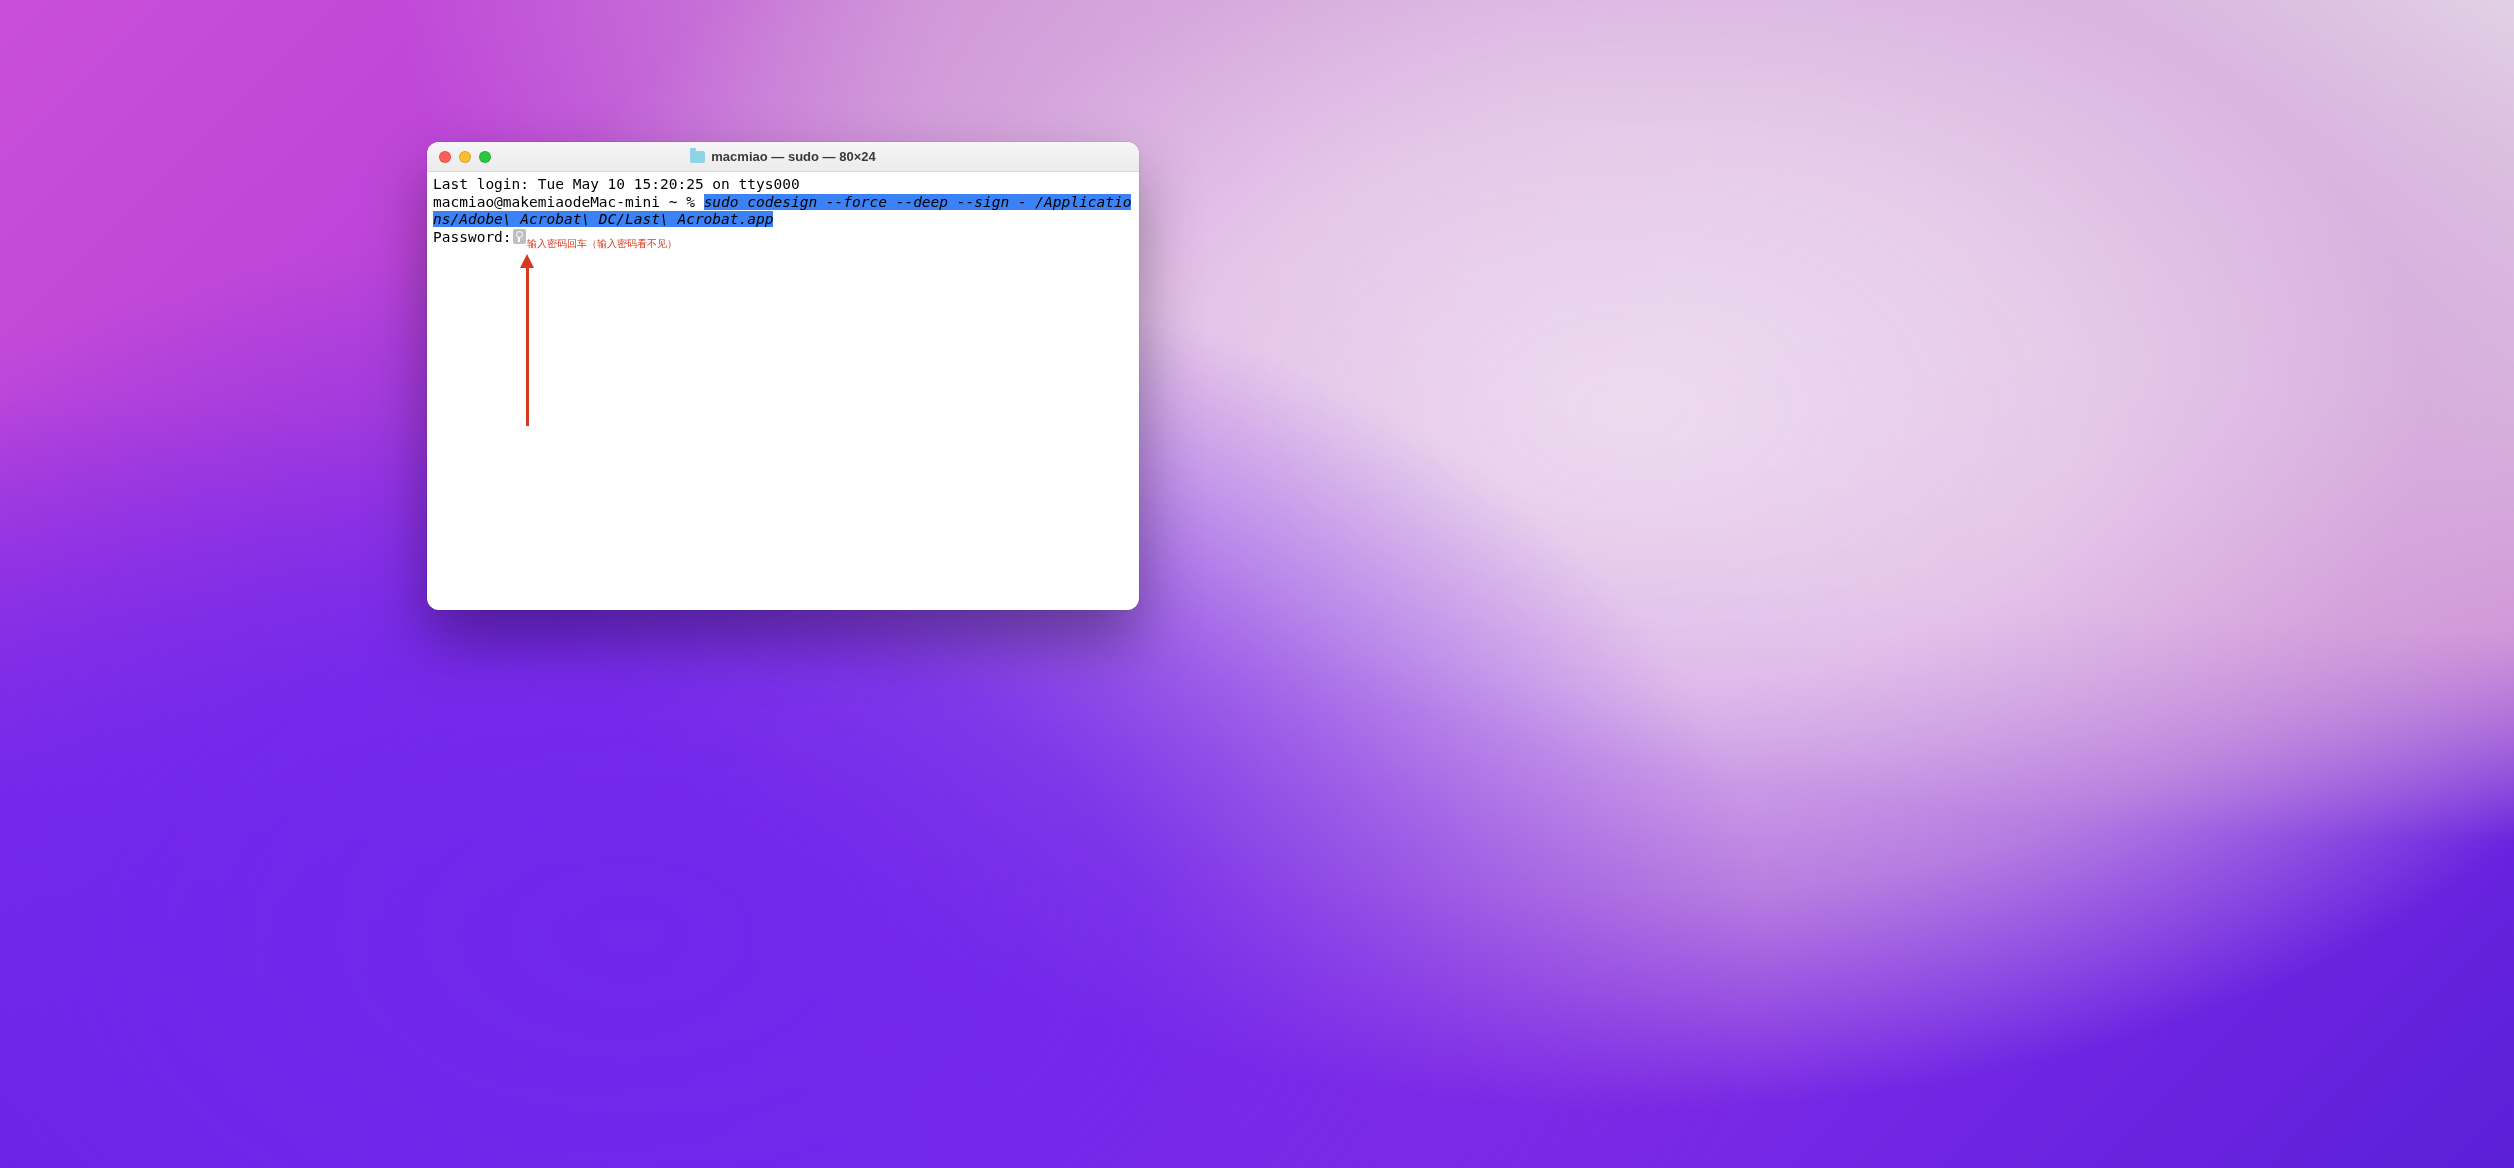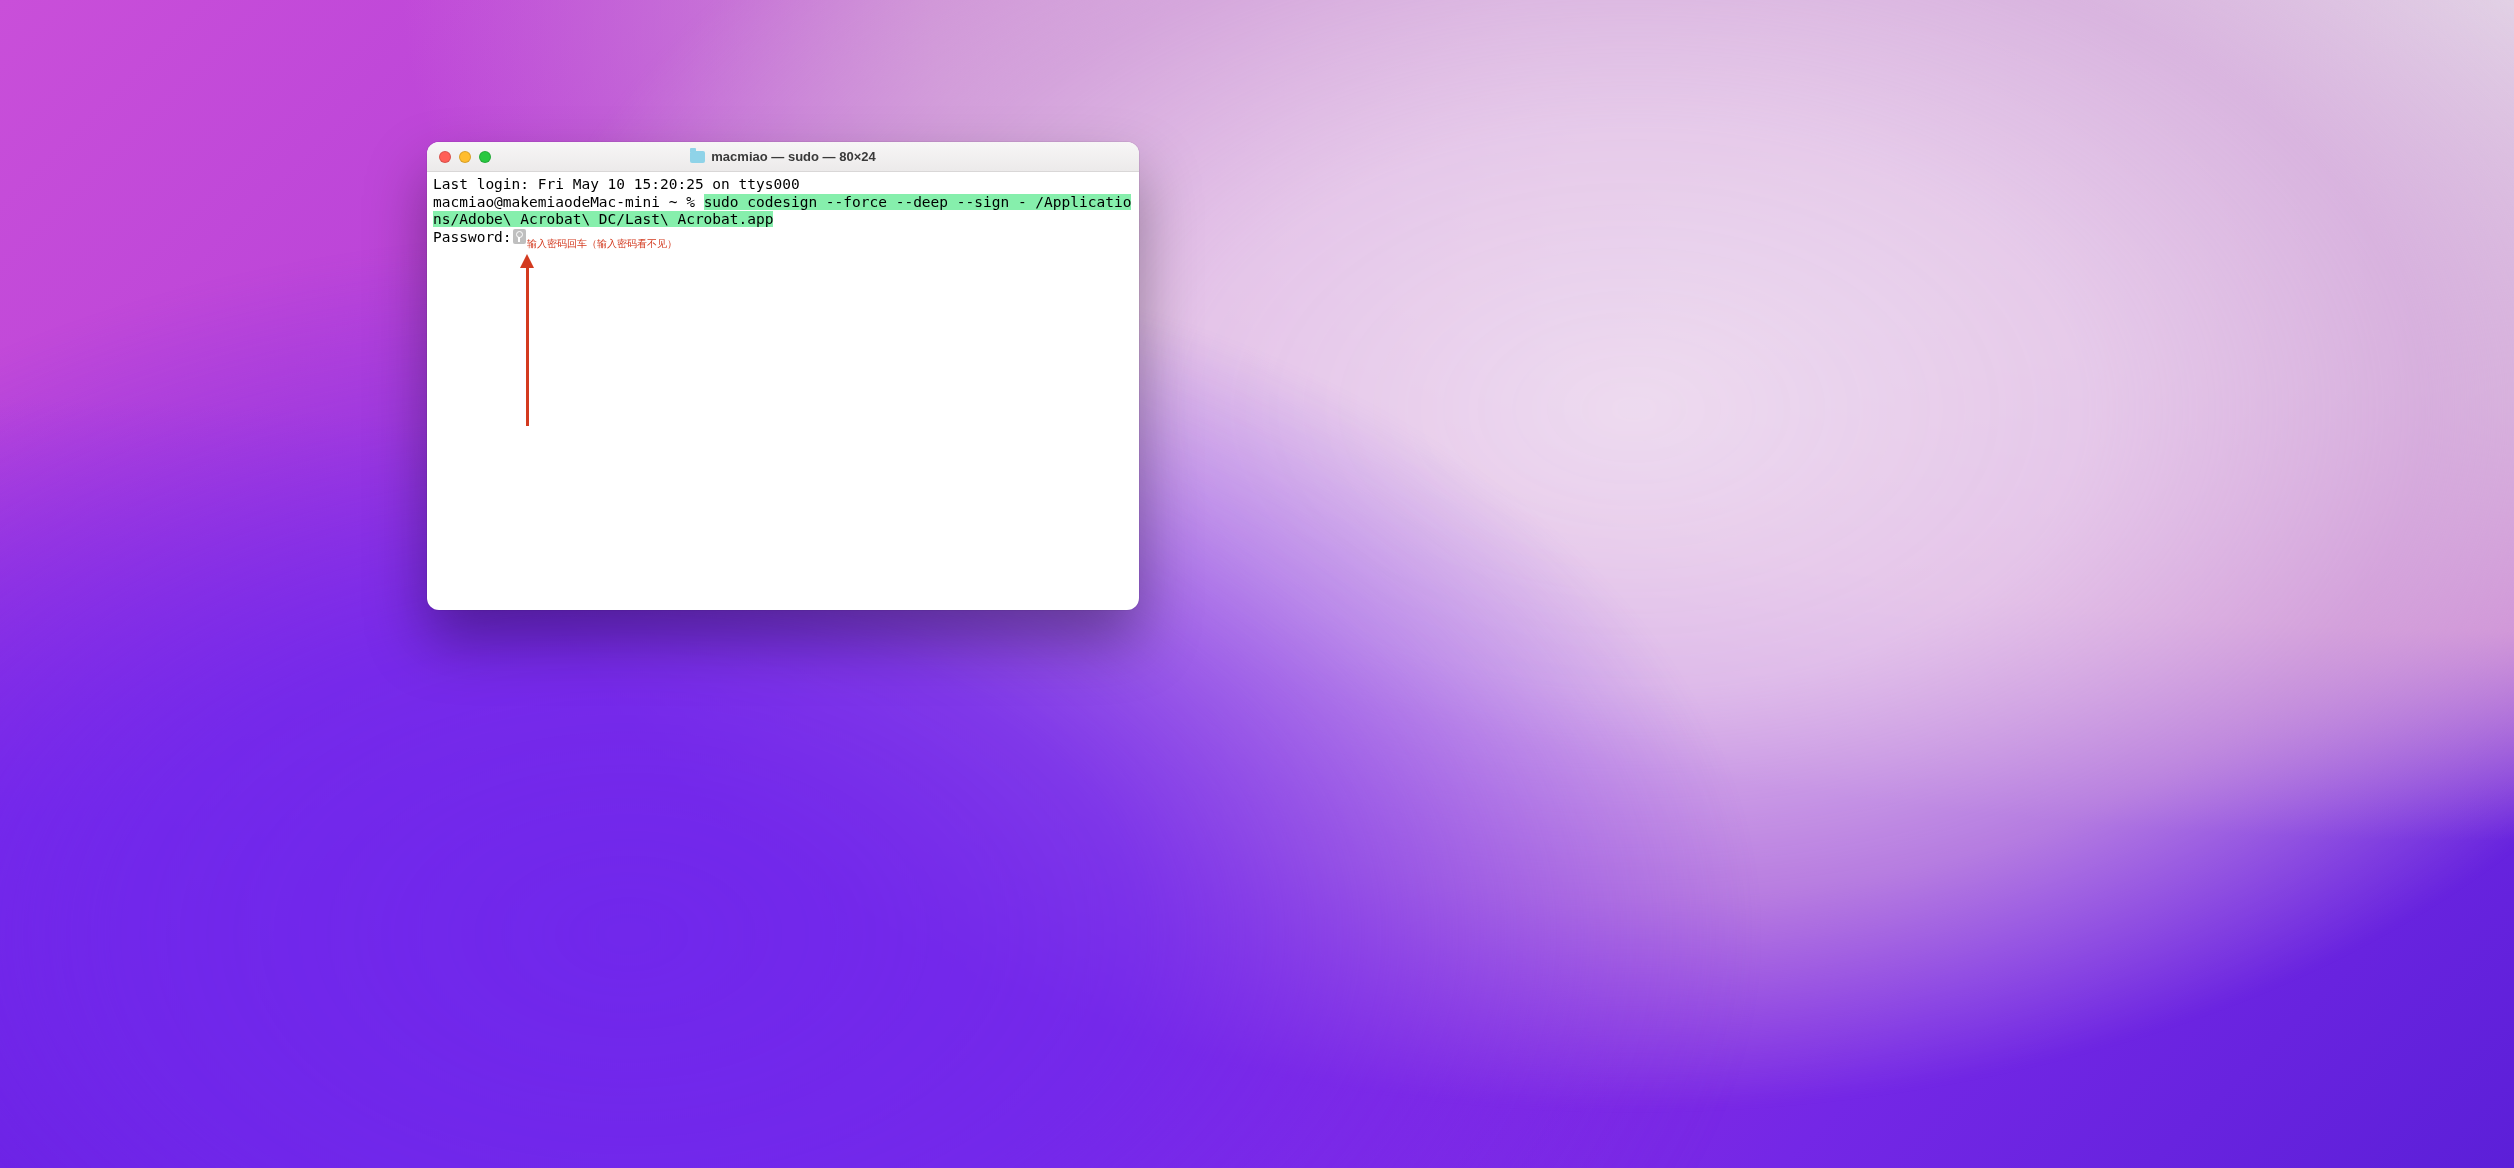"Last login: Fri May 10" span { text: Fri -> Tue }
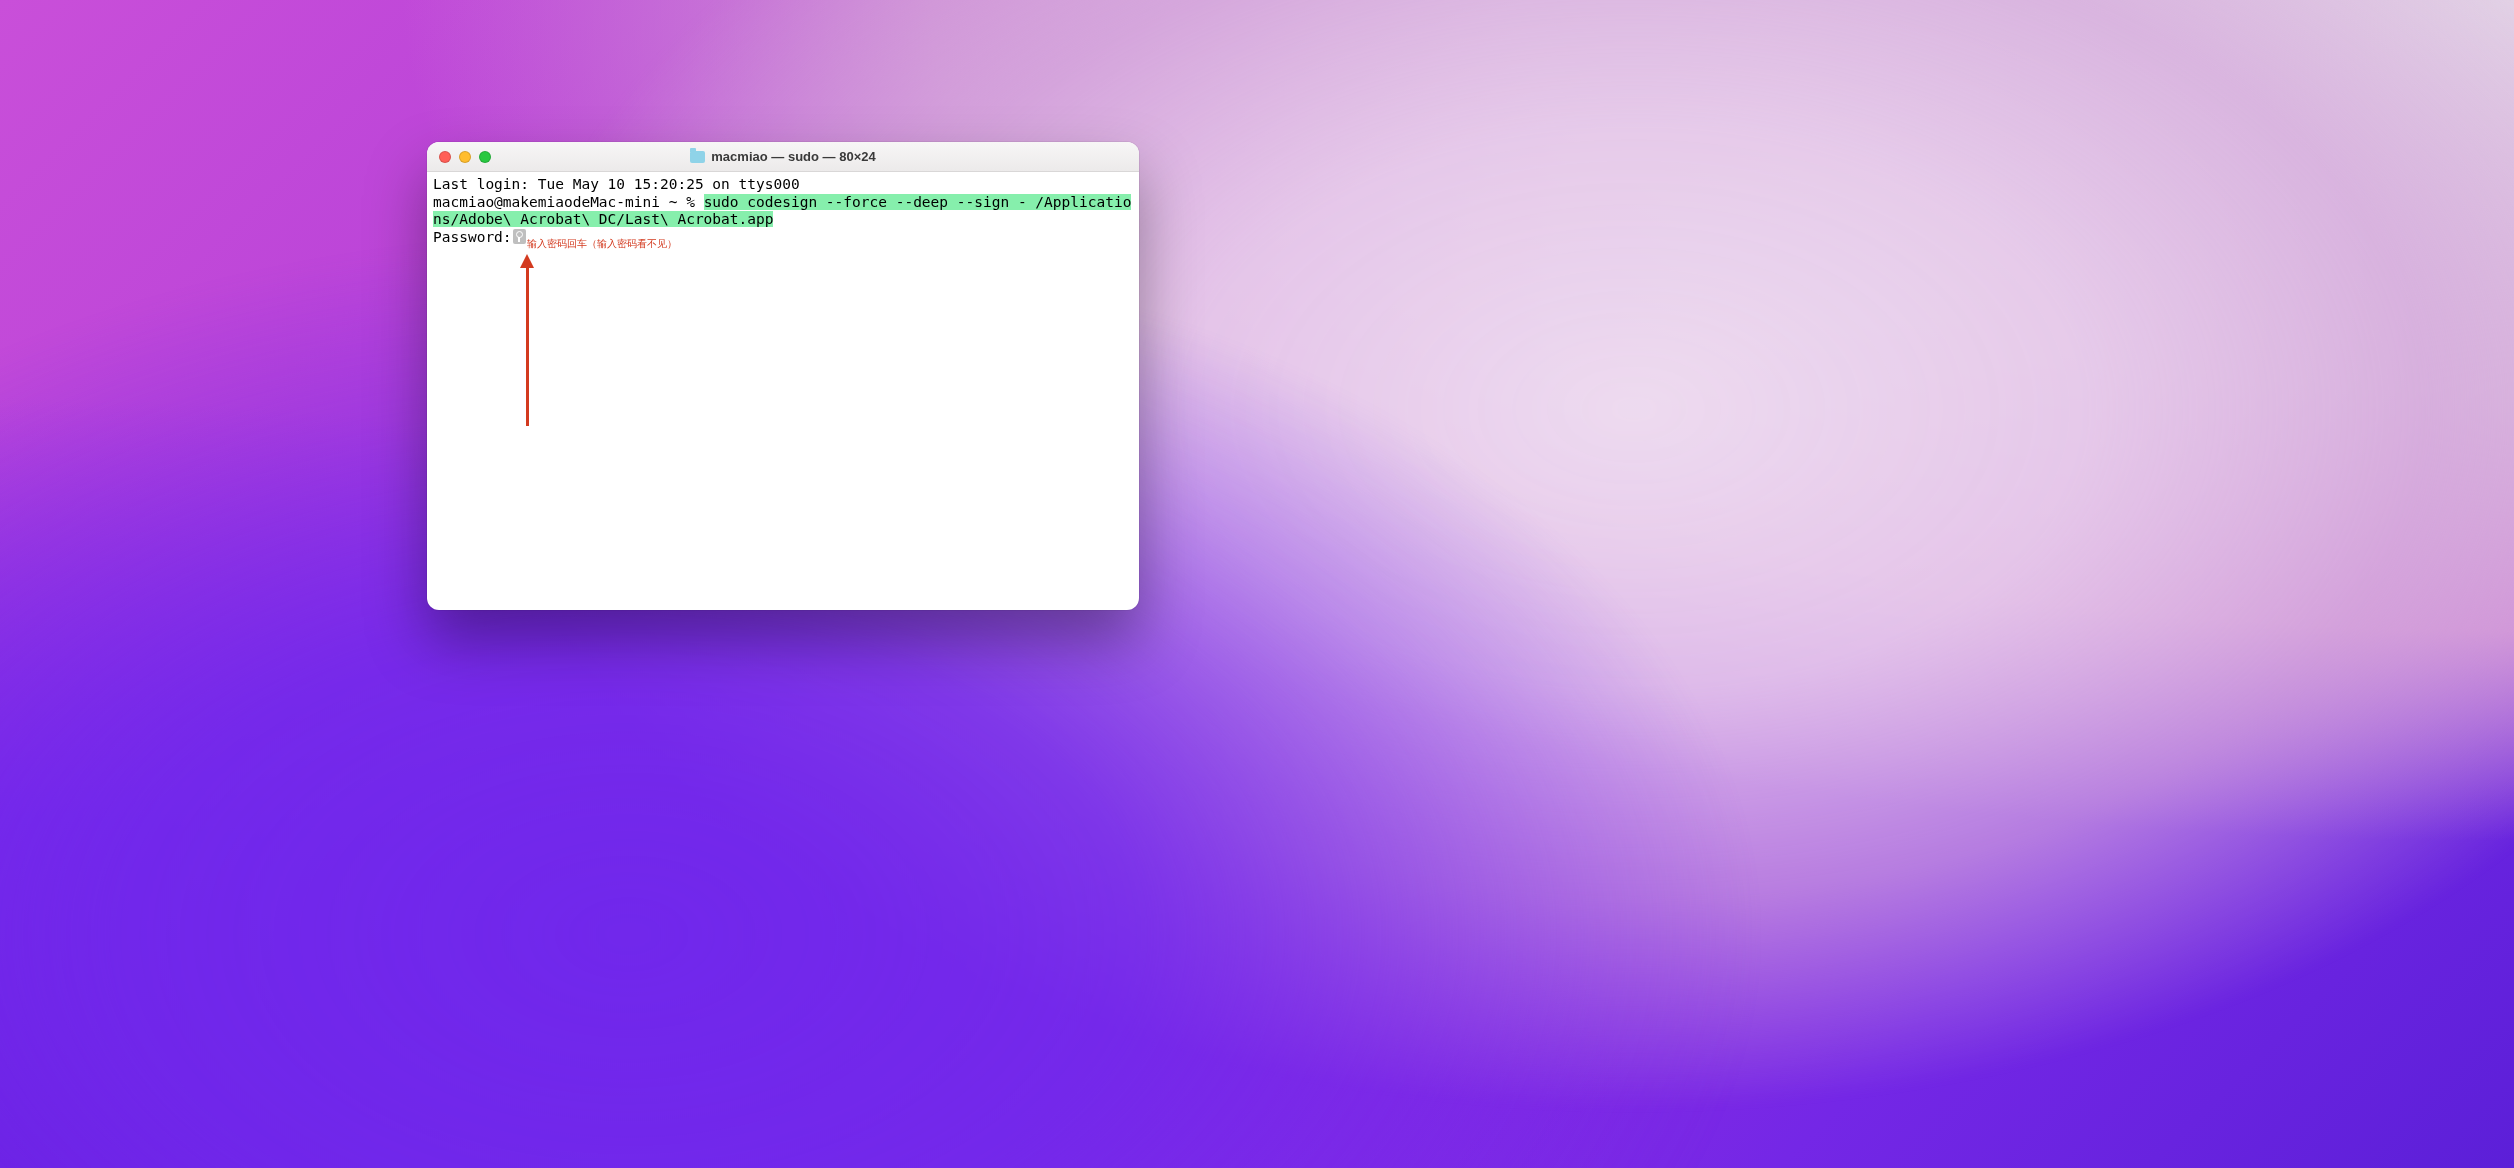"sudo codesign --force --deep --sign" .hl { background: #86efac -> #3b82f6; font-style: none -> italic }
